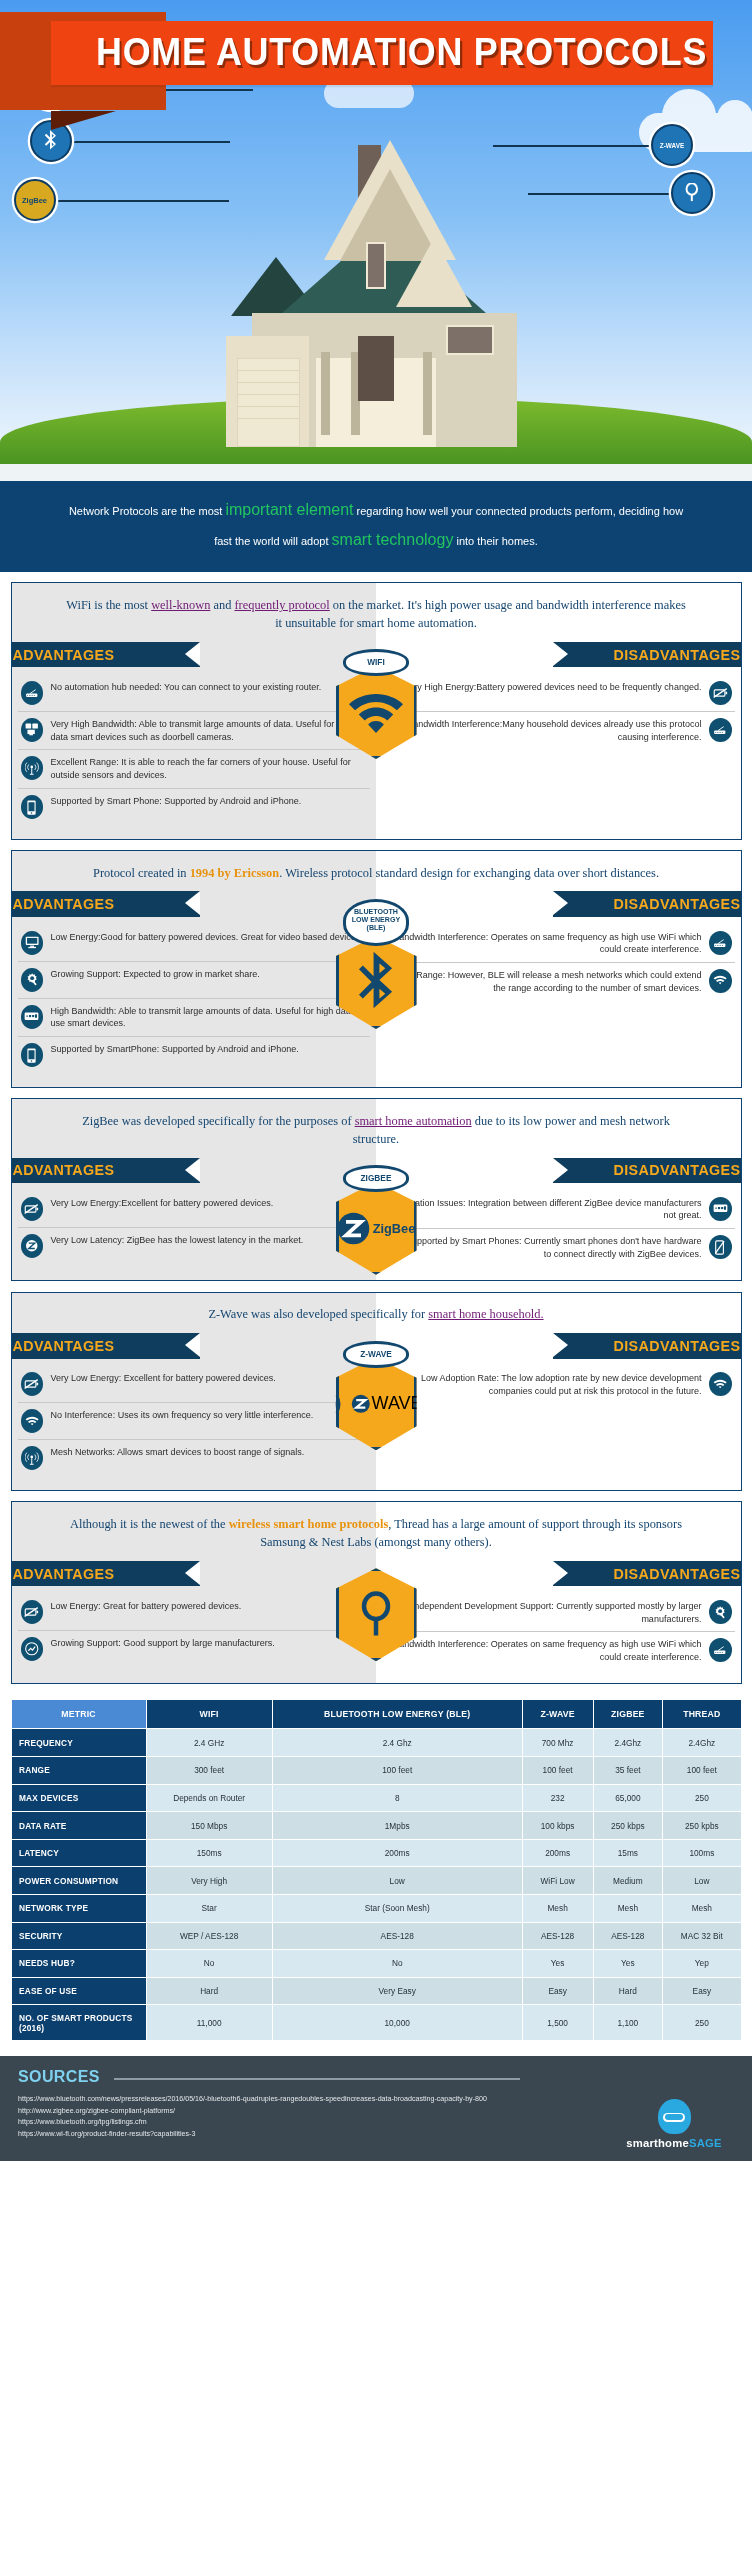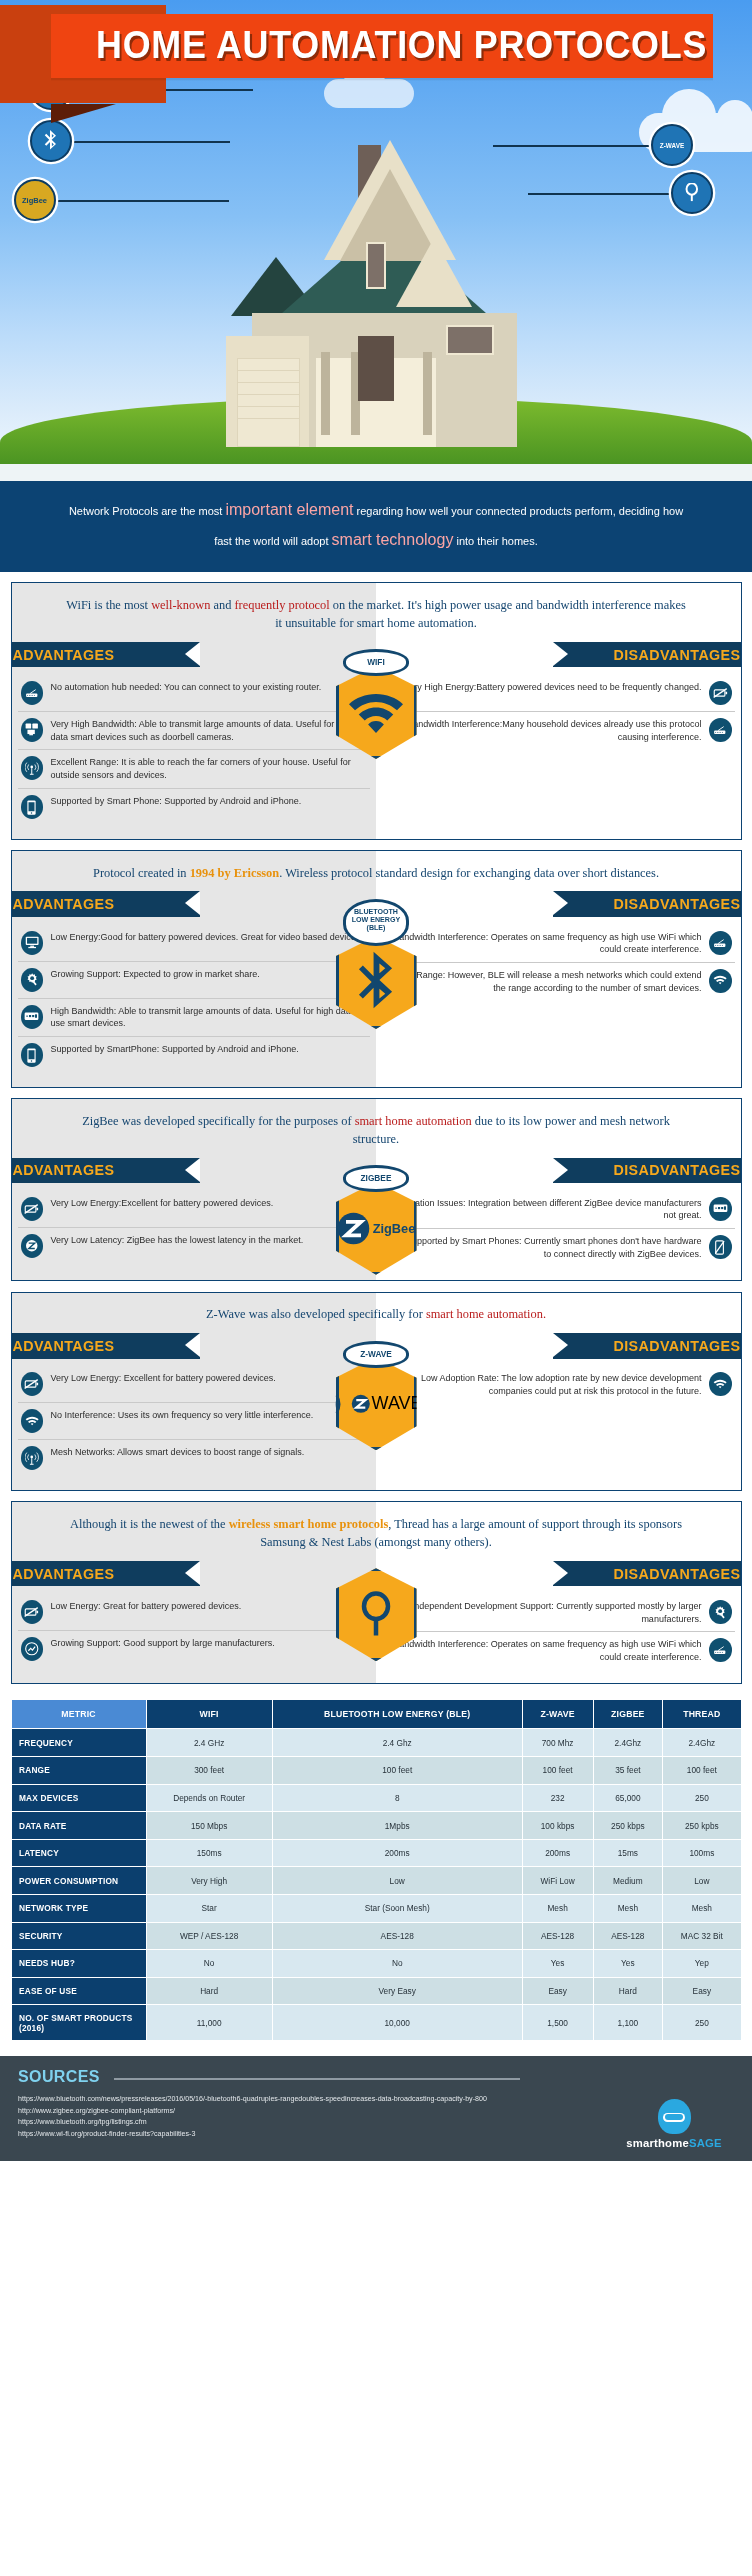"HOME AUTOMATION PROTOCOLS" .title-wrap { top: 14px -> 21px }
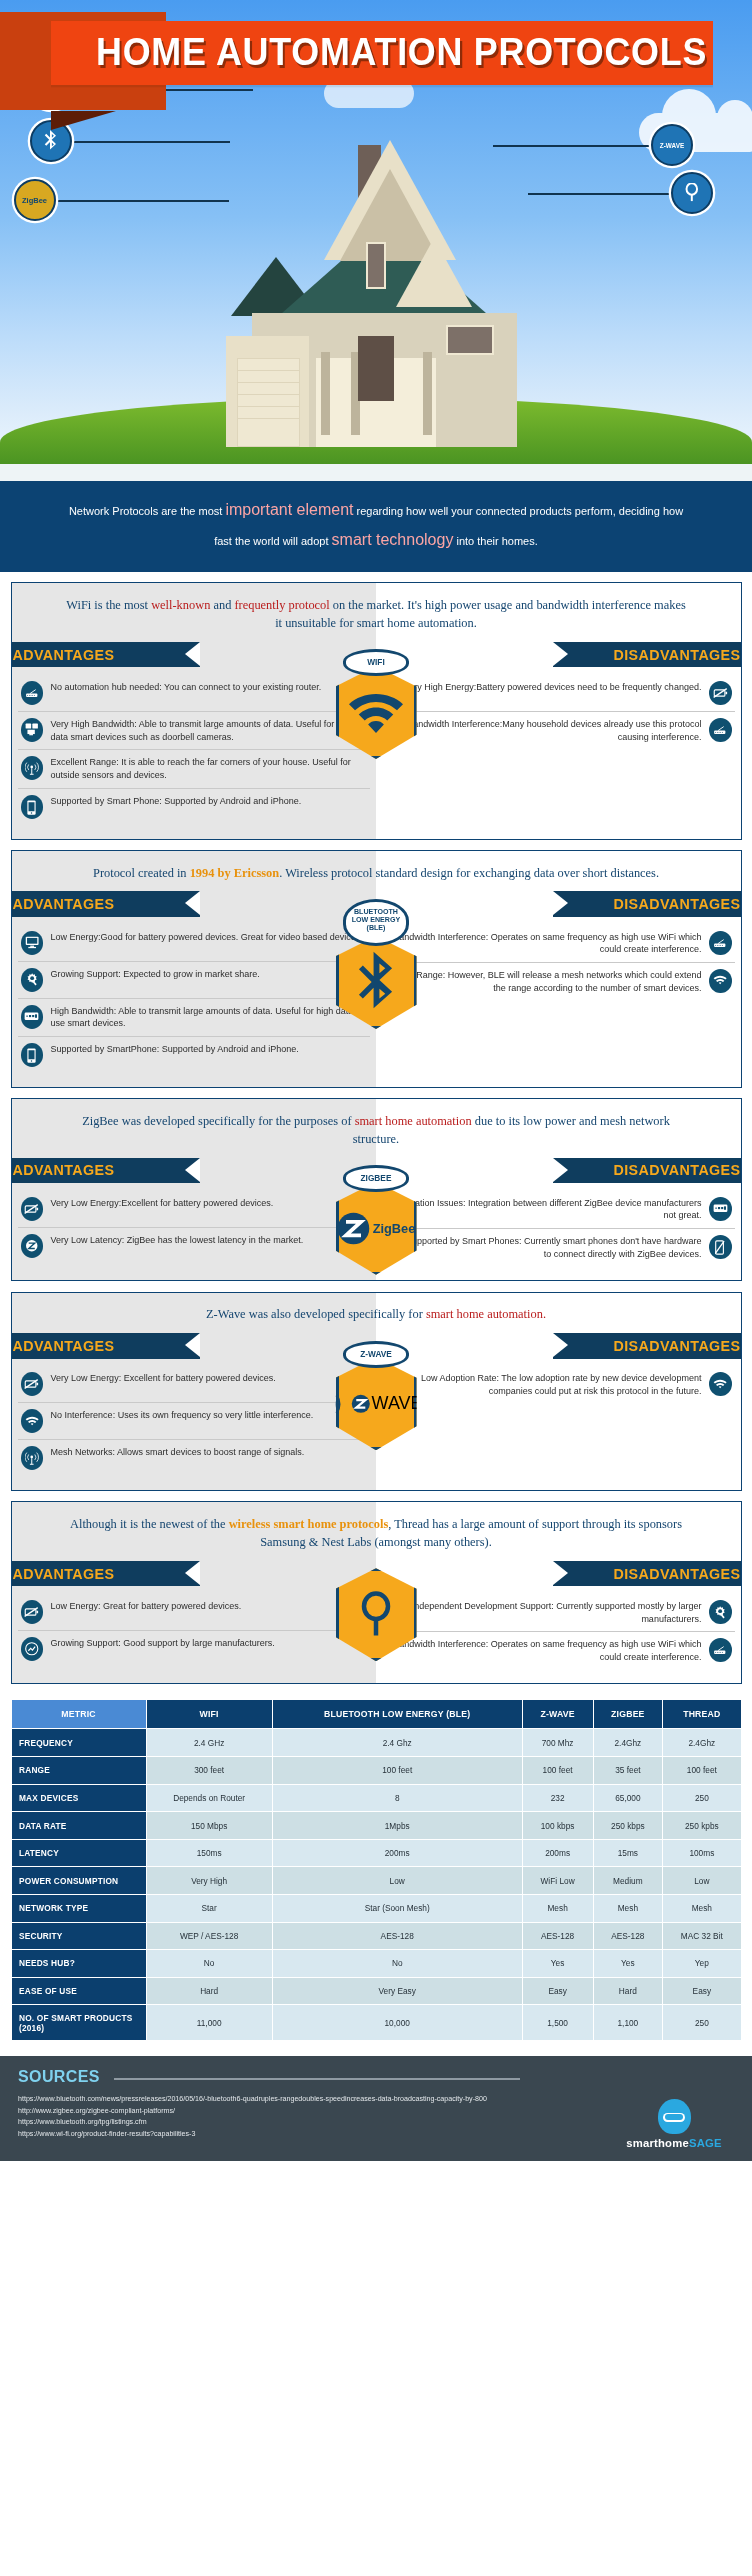"important element" .intro .hl { color: #fca5a5 -> #22c55e }
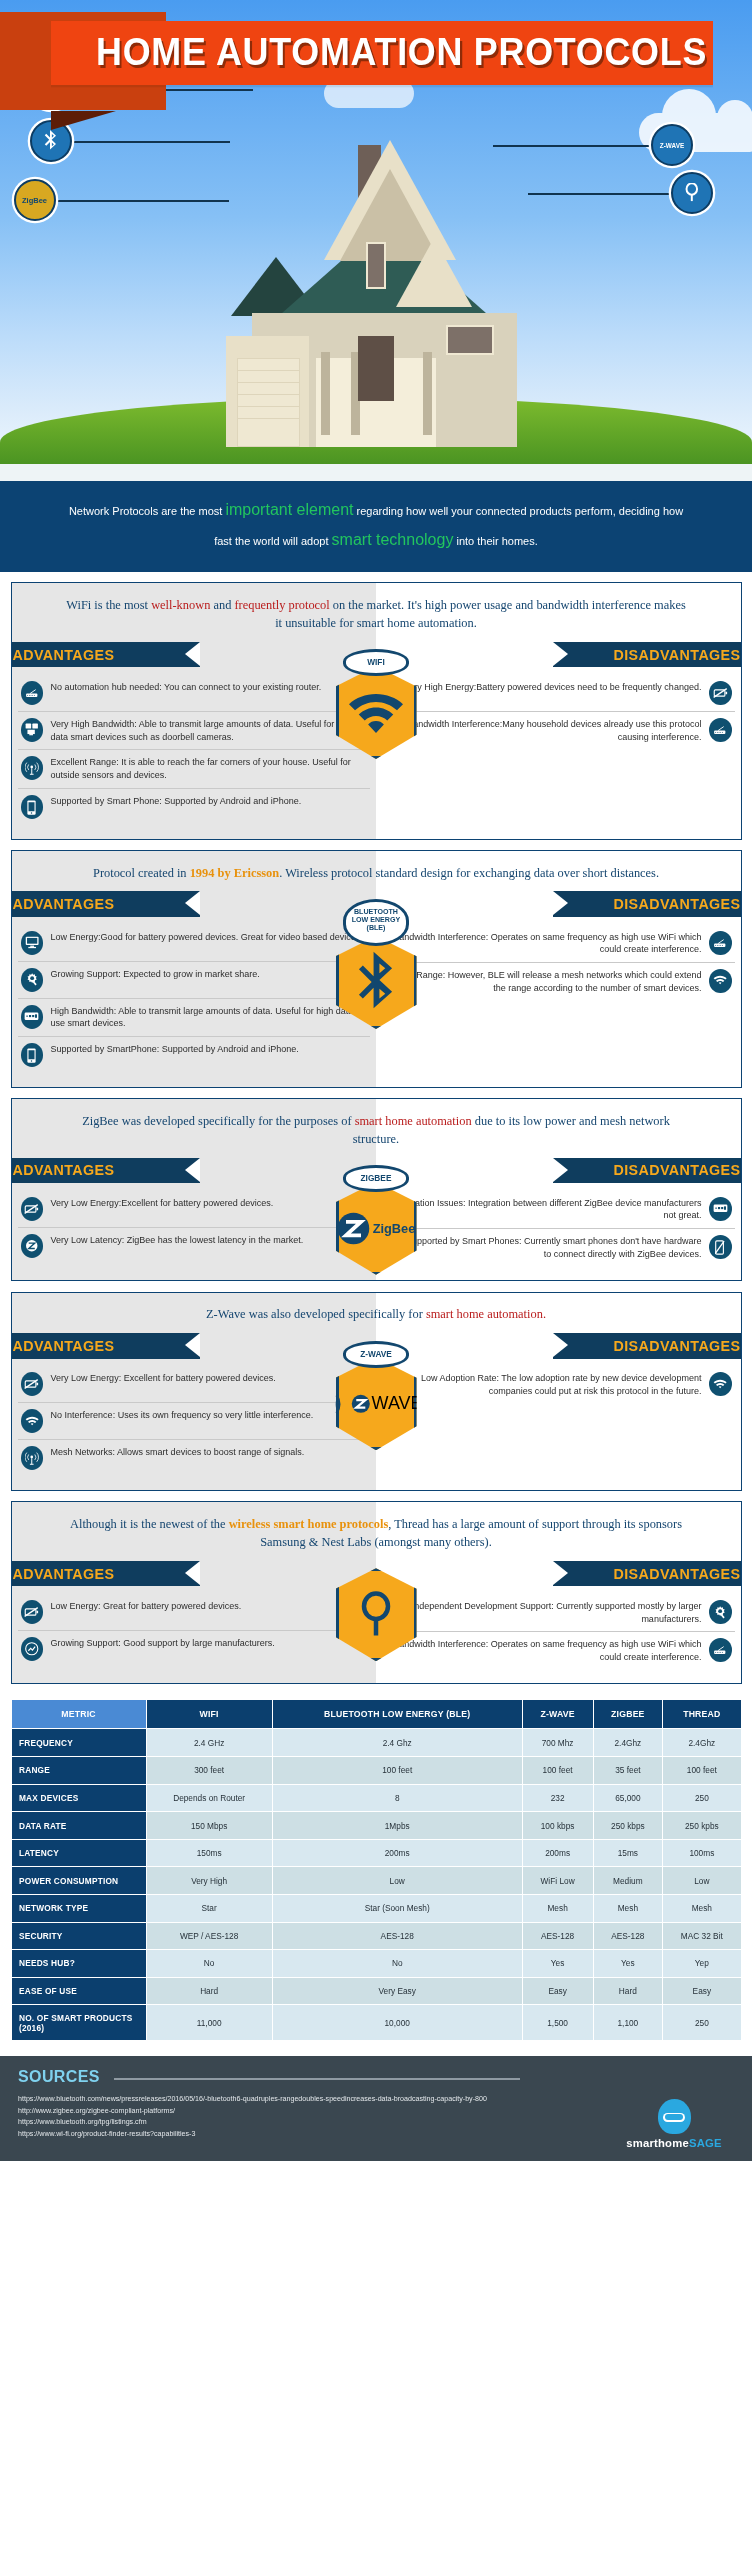"well-known" .sec-lead .hl { color: #b91c1c -> #701a75; text-decoration: none -> underline }
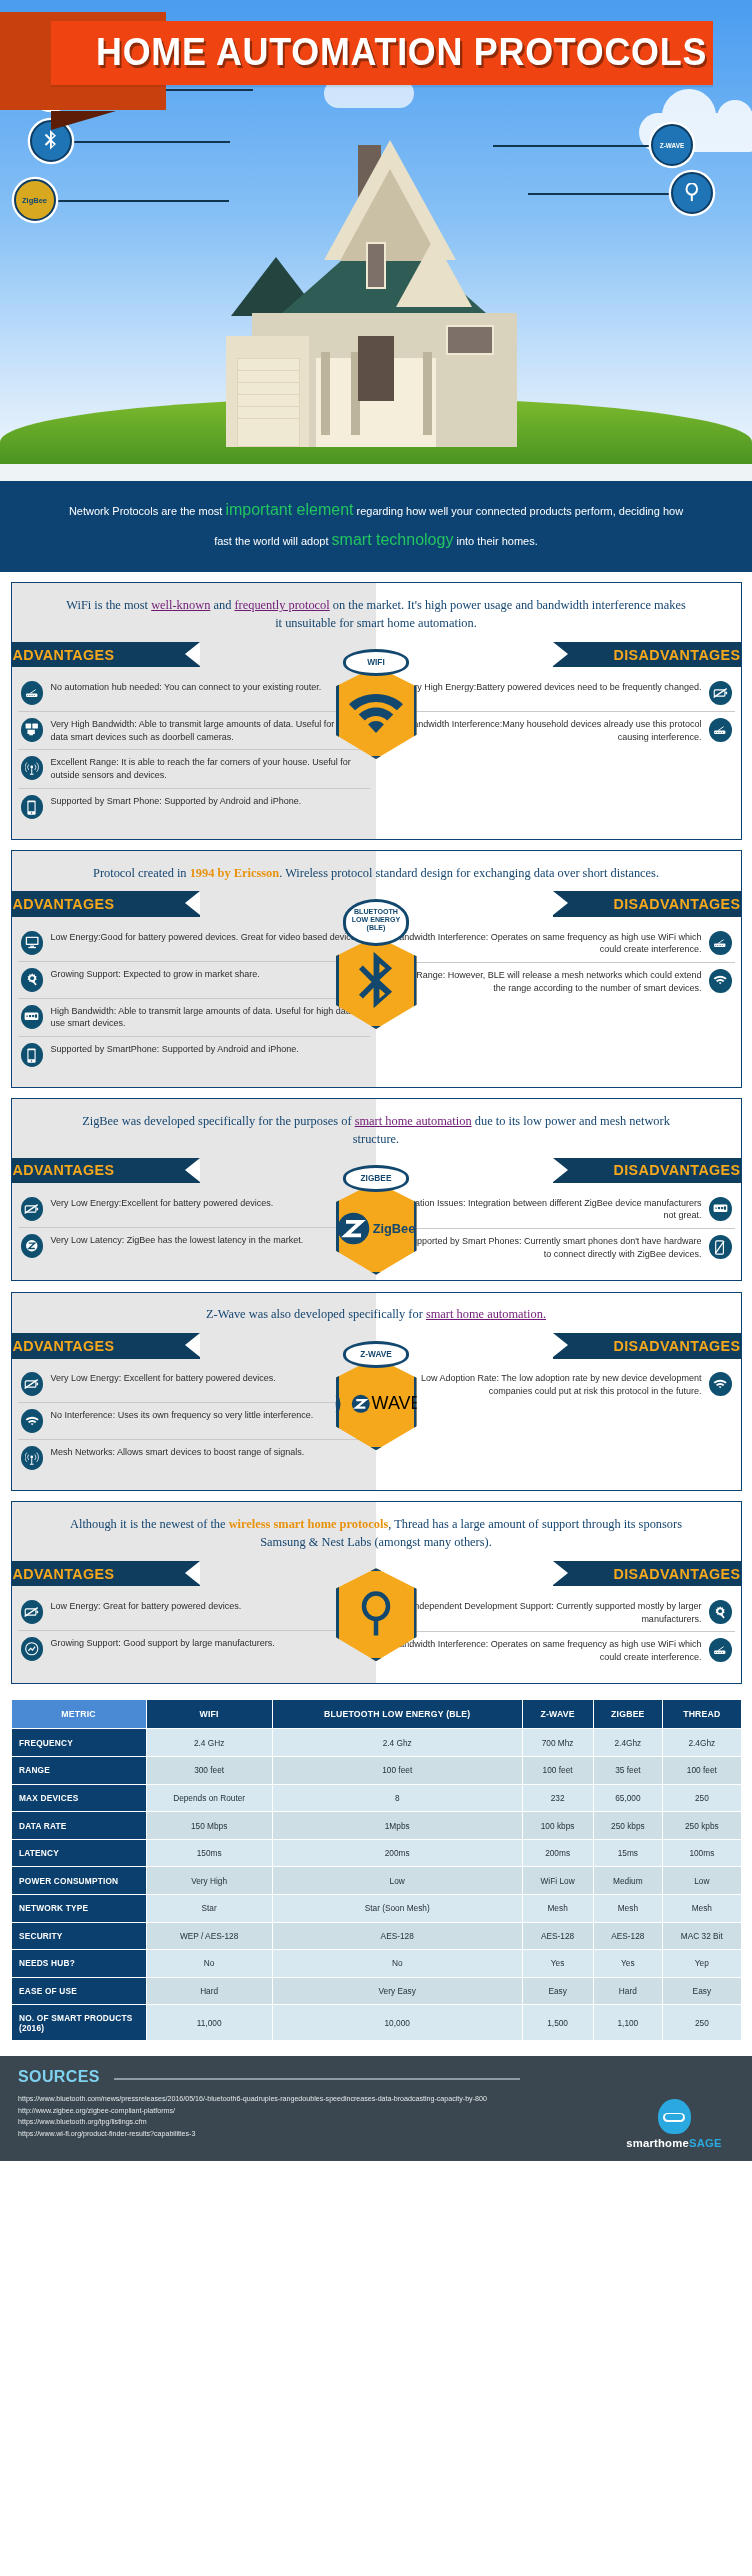"smart home automation." span.hl { text: automation -> household }
